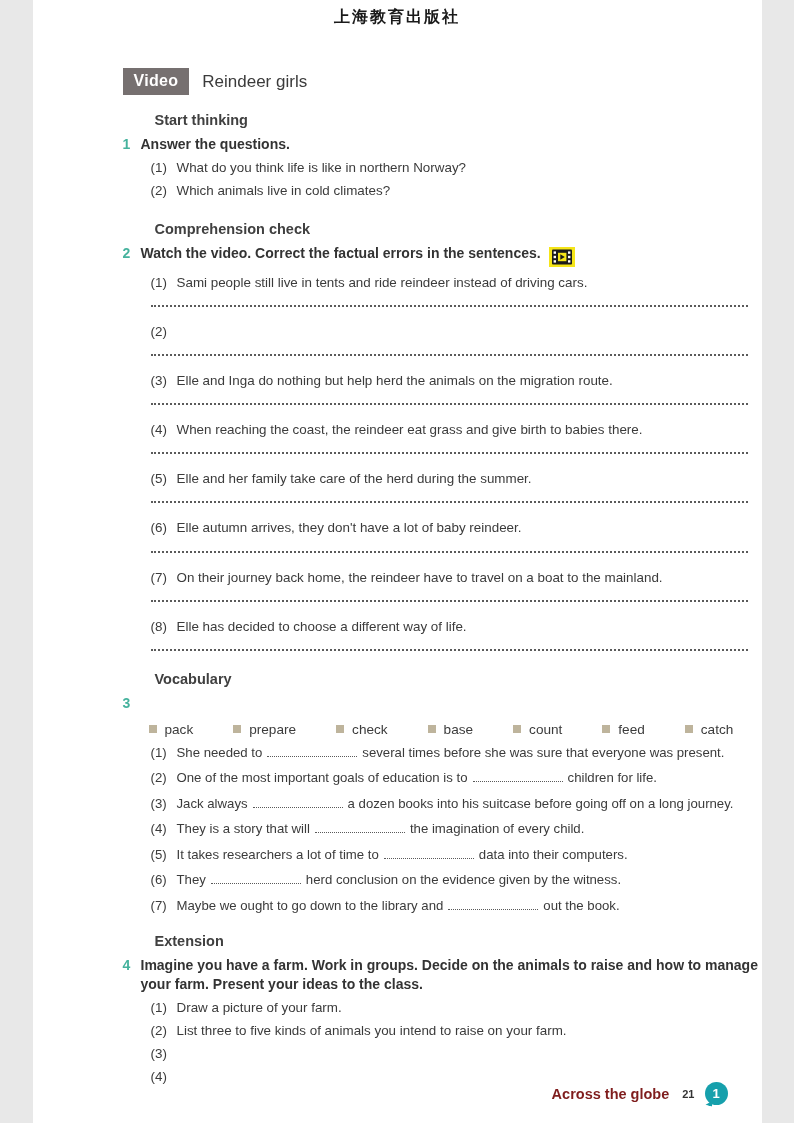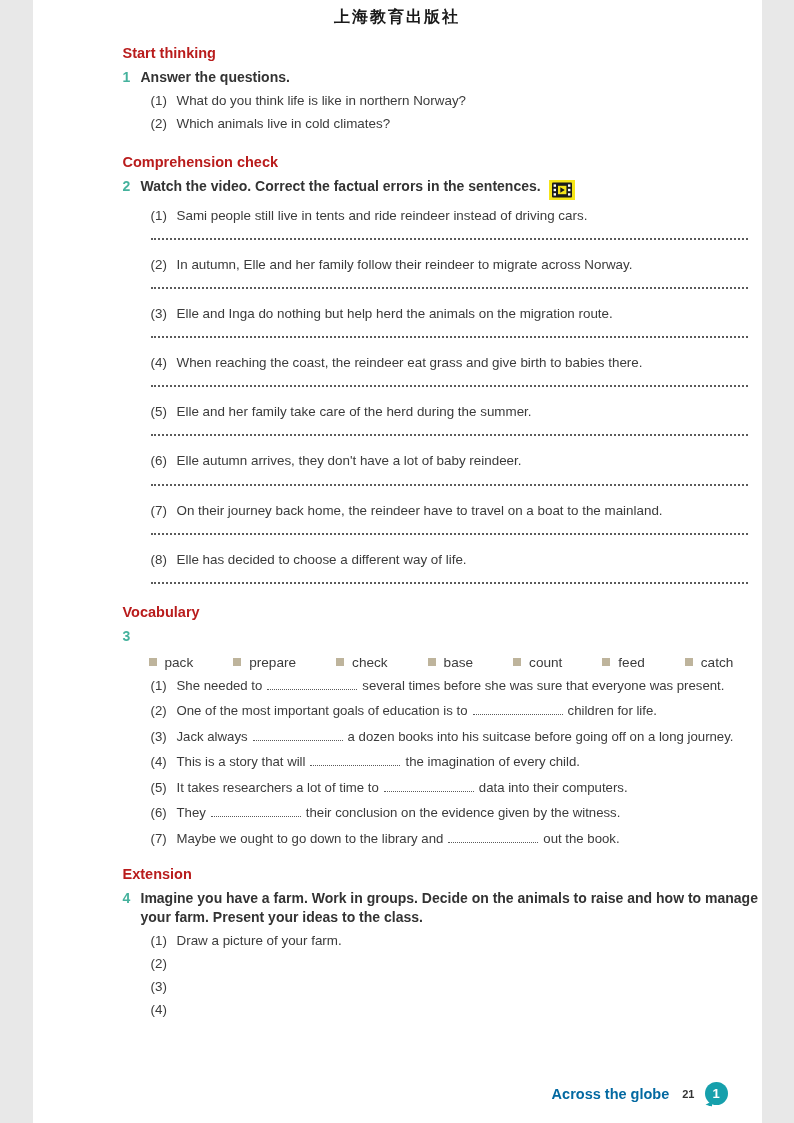"Video" div.video-row { html: none -> <div> <span>Video</span> <span>Reindeer girls</span> </div> }
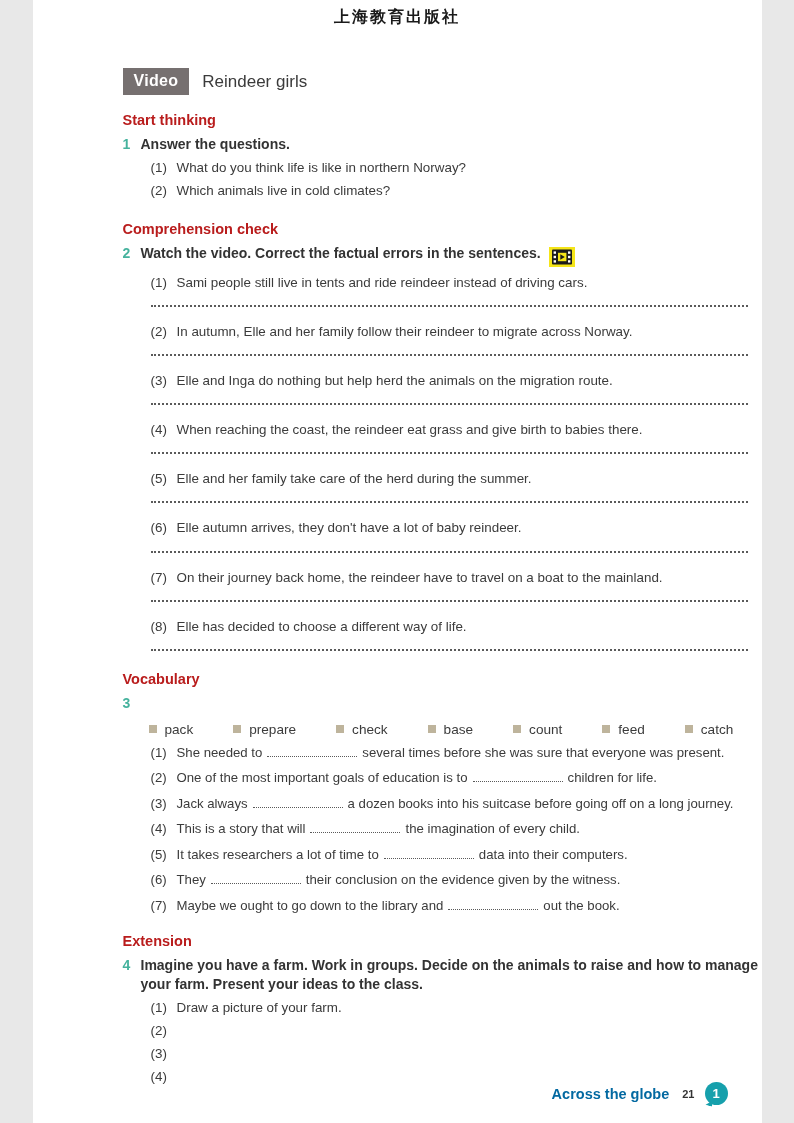"Start thinking" .section-heading { color: #b91c1c -> #404040; margin-left: none -> 32px }
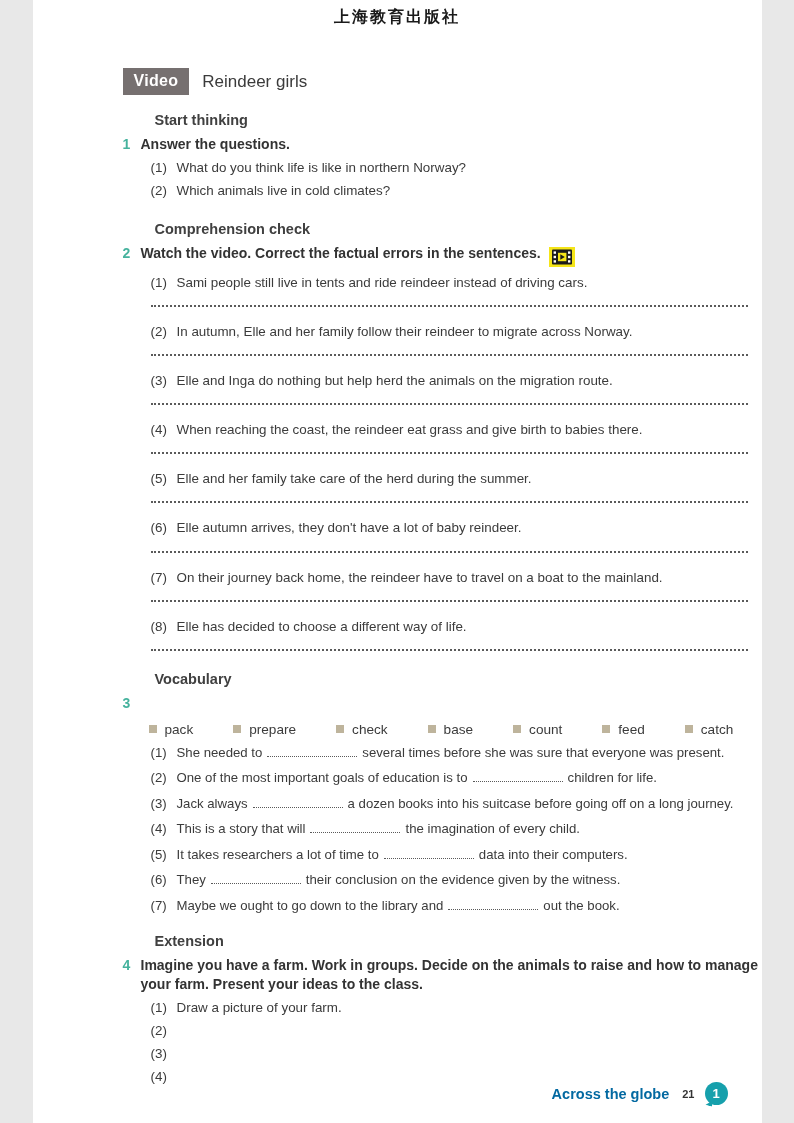"In autumn, Elle and her" span.sub-text { html: <span>In autumn, Elle and her family follow their reindeer to migrate across Norway.</span> -> none }
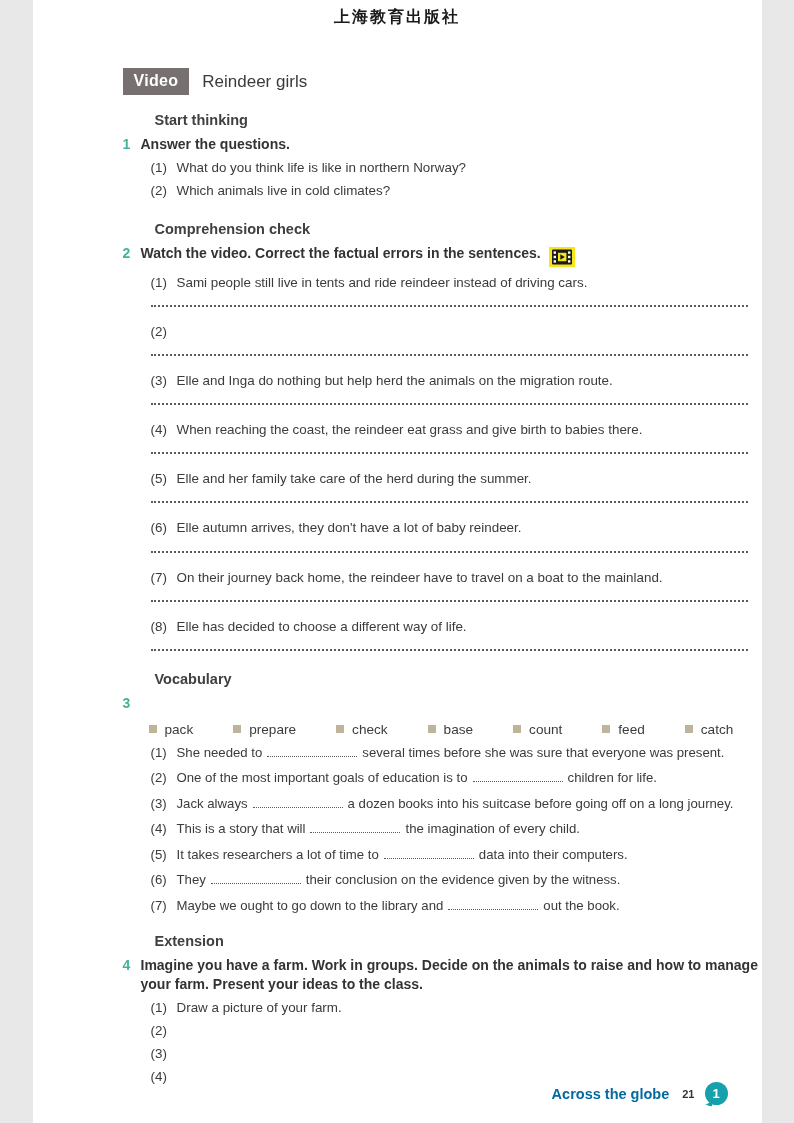"This is a story that" span { text: This -> They }
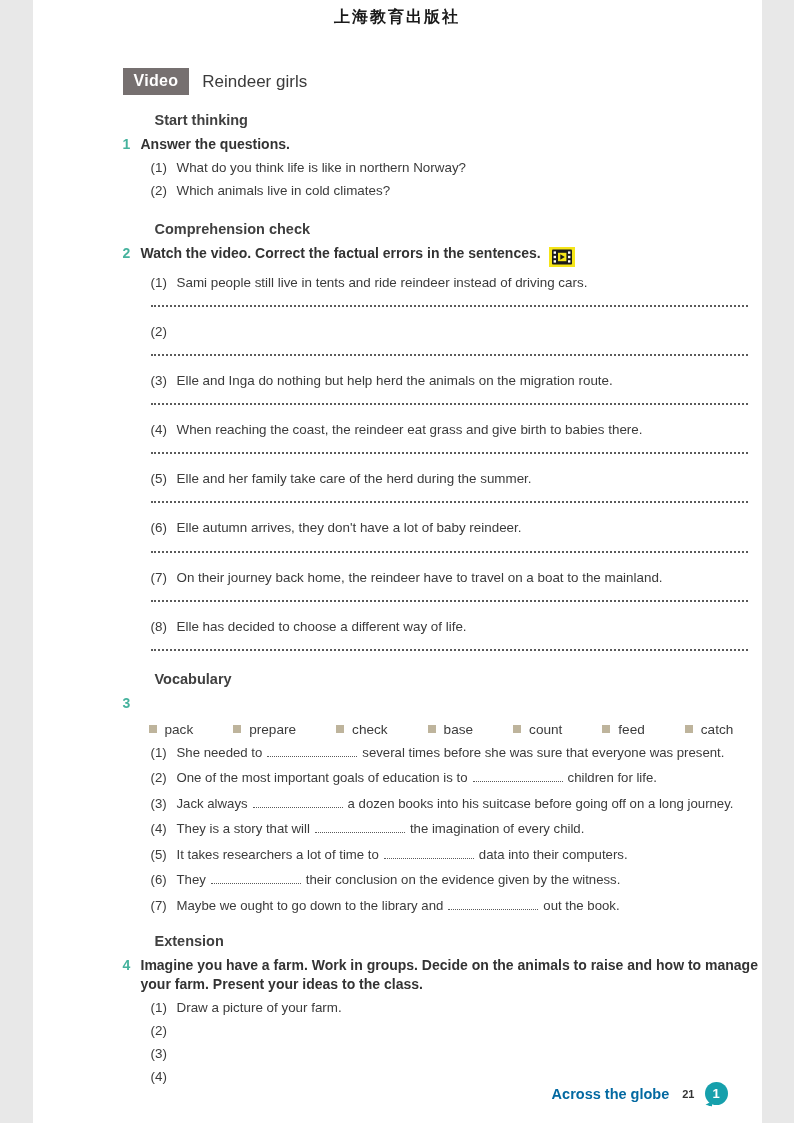"their conclusion on the evidence" span { text: their -> herd }
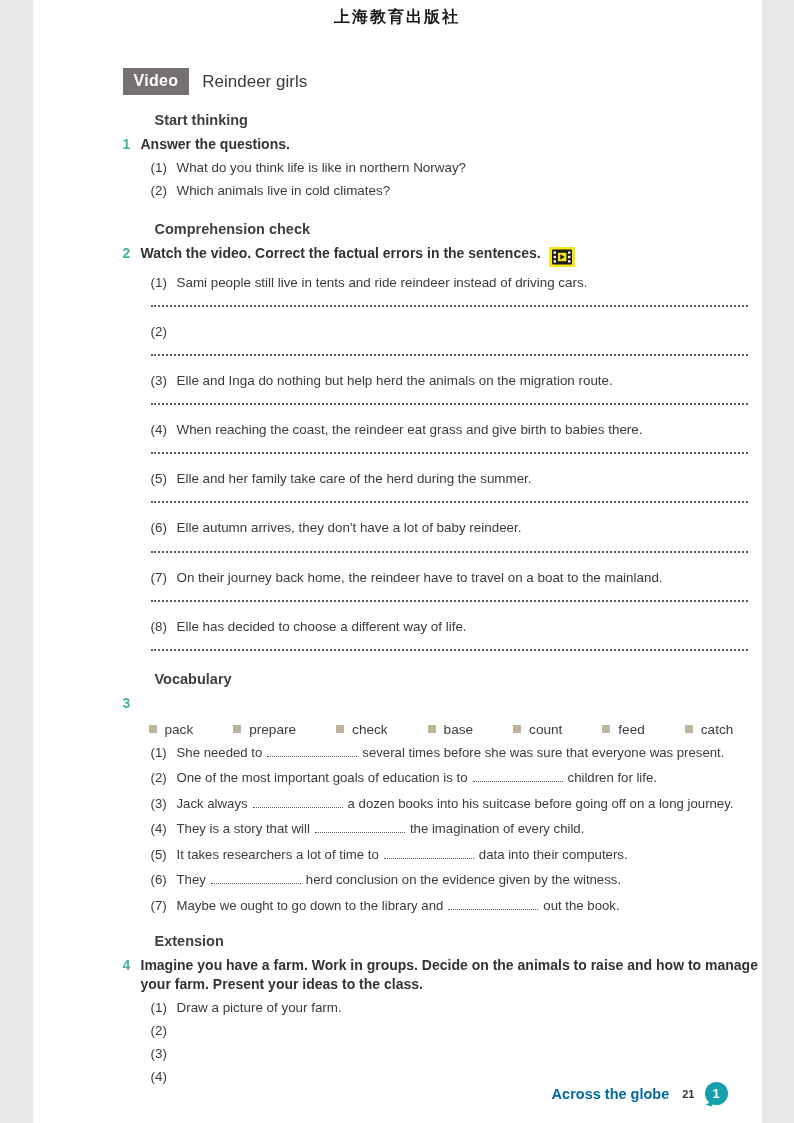"List three to five kinds" span.sub-text { html: none -> <span>List three to five kinds of animals you intend to raise on your farm.</span> }
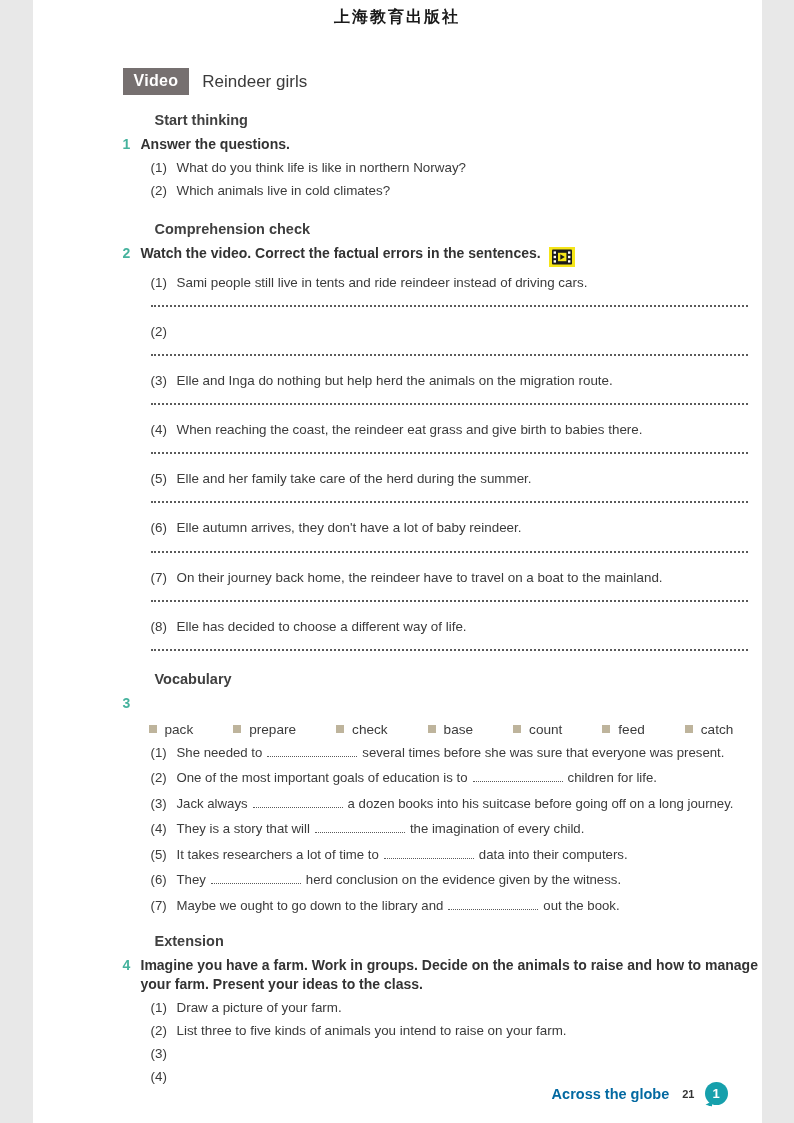"Across the globe" .footer-title { color: #0369a1 -> #7f1d1d }
